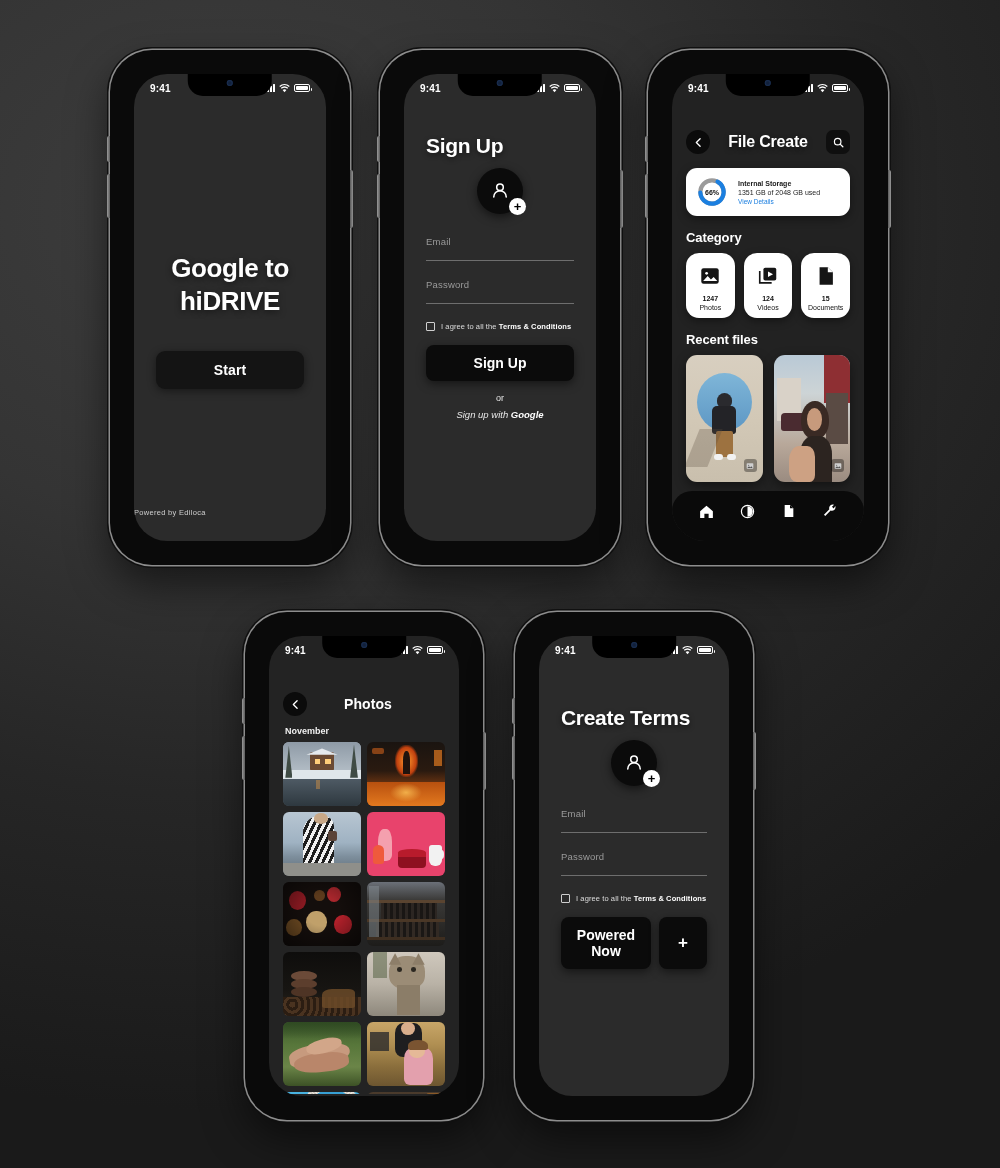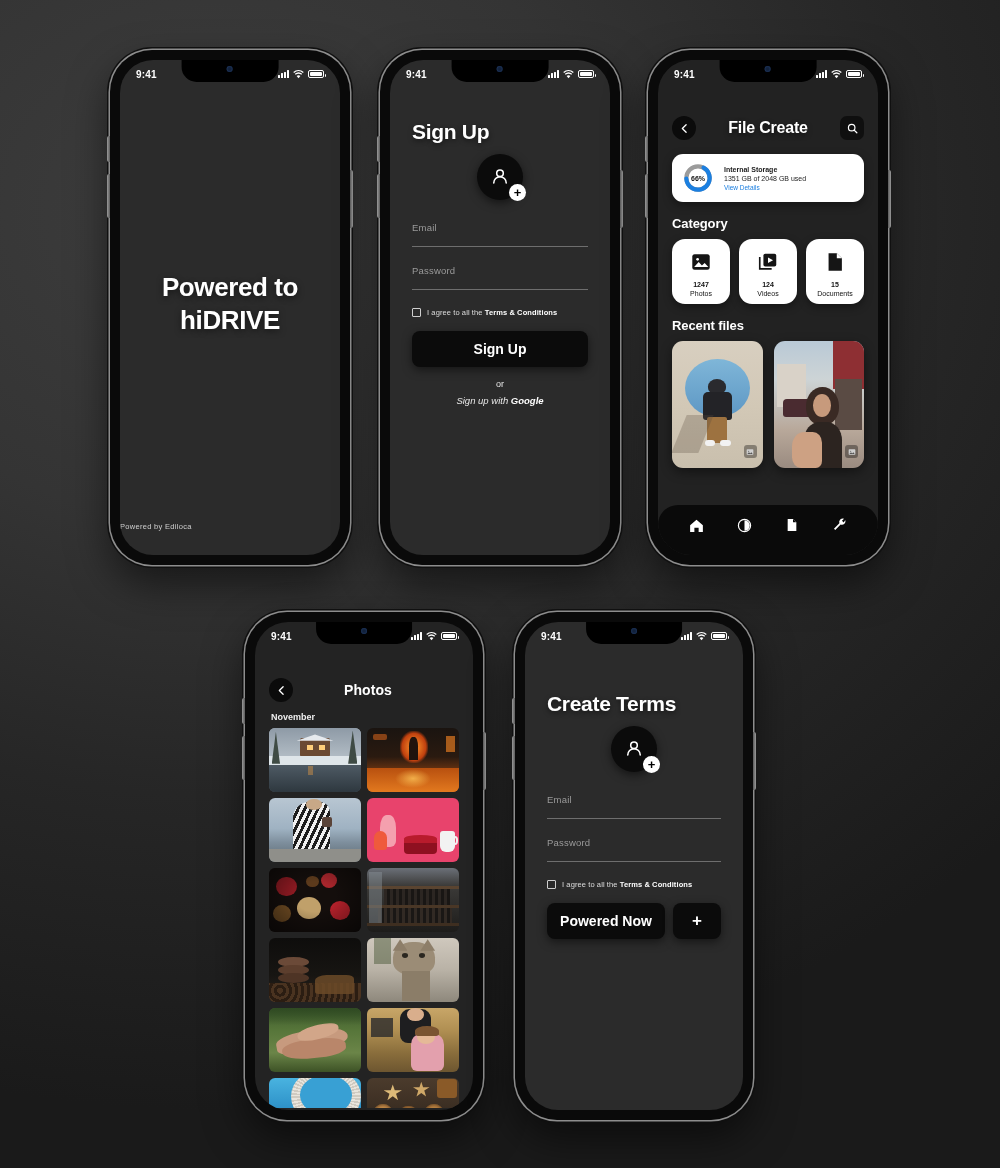"9:41" .phone { padding: 10px -> 24px }
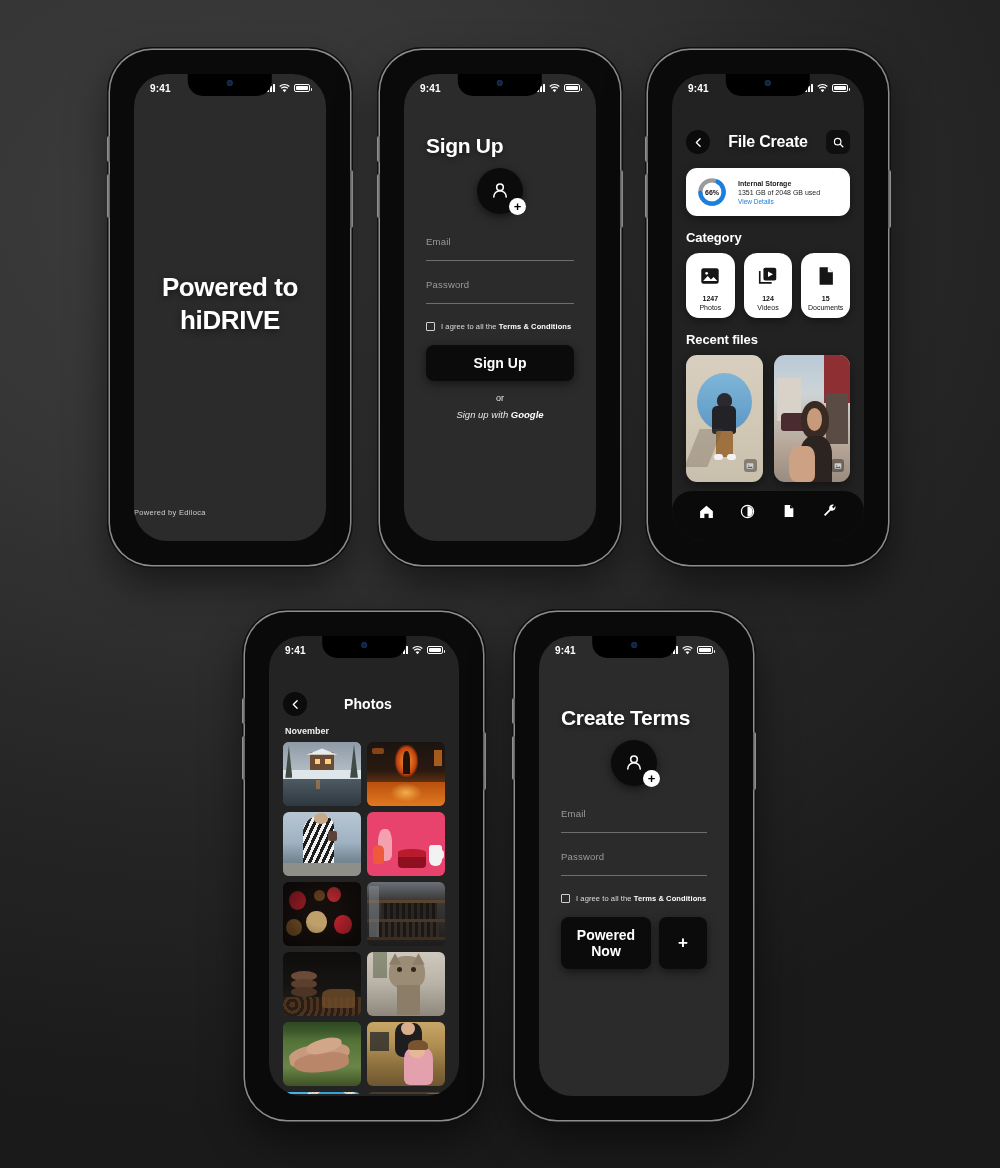"Powered to" div { text: Powered -> Google }
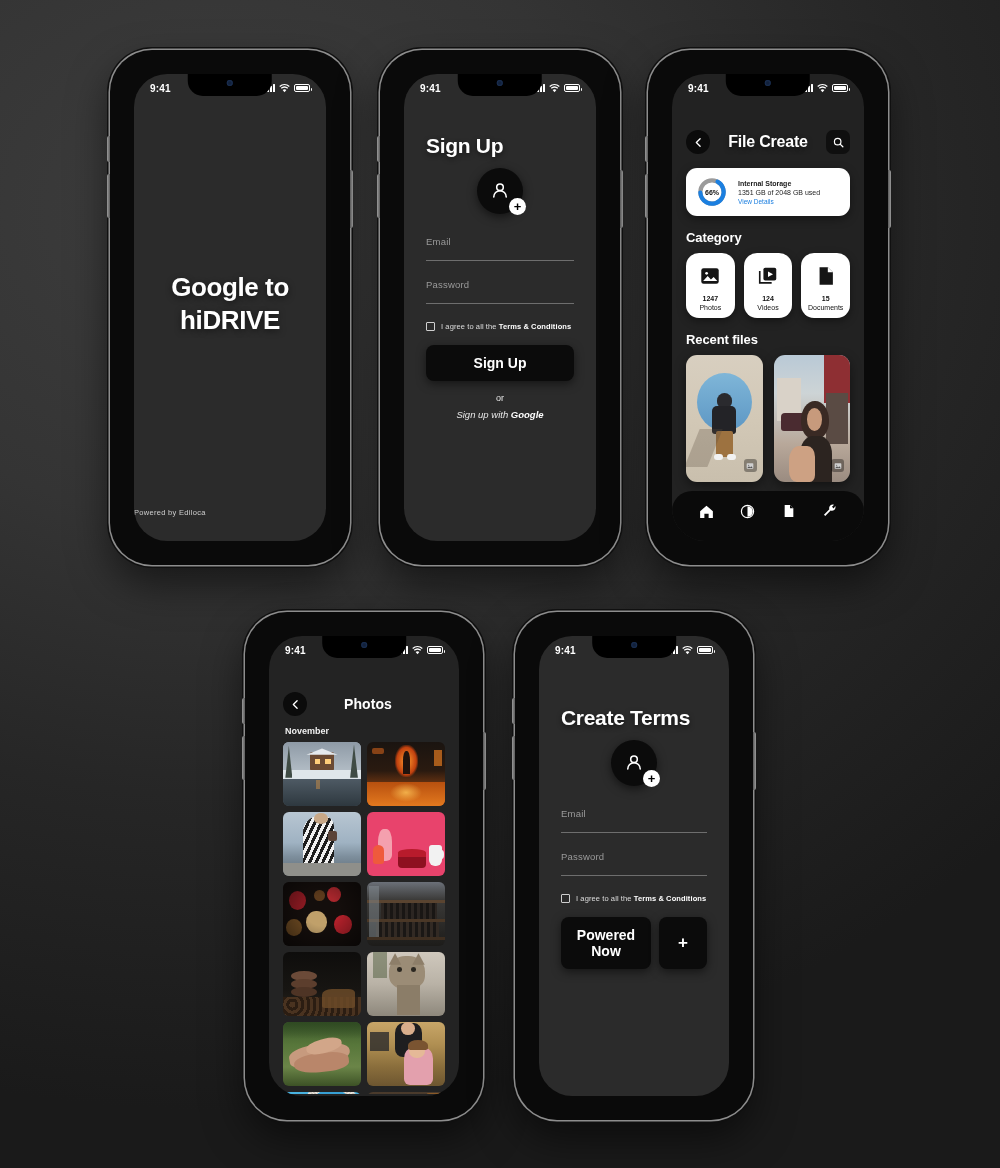"Start" div.start-btn { html: none -> <div>Start</div> }
